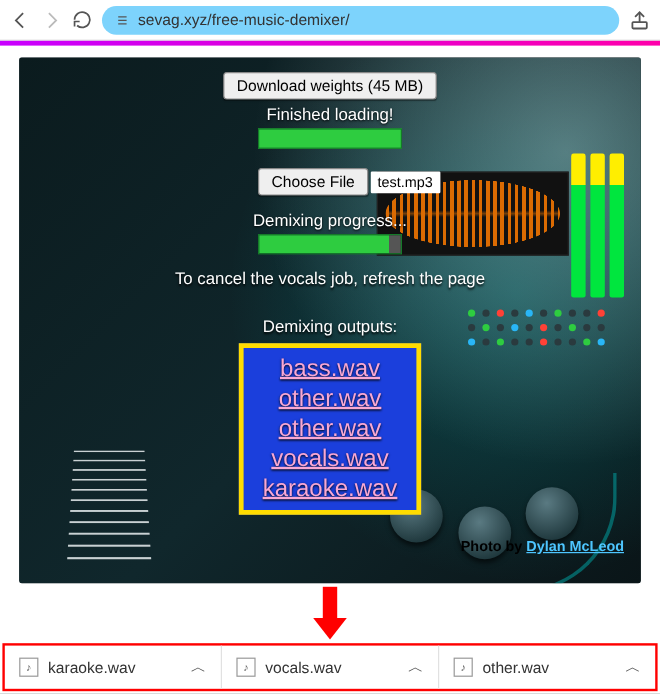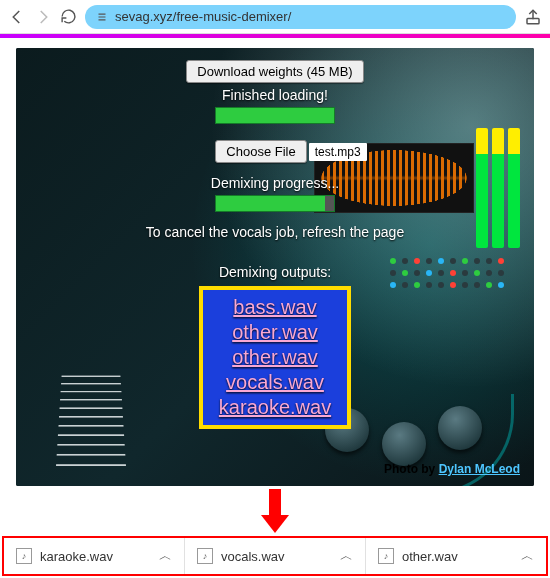"Photo by Dylan McLeod" .credit { bottom: 10px -> 24px }
